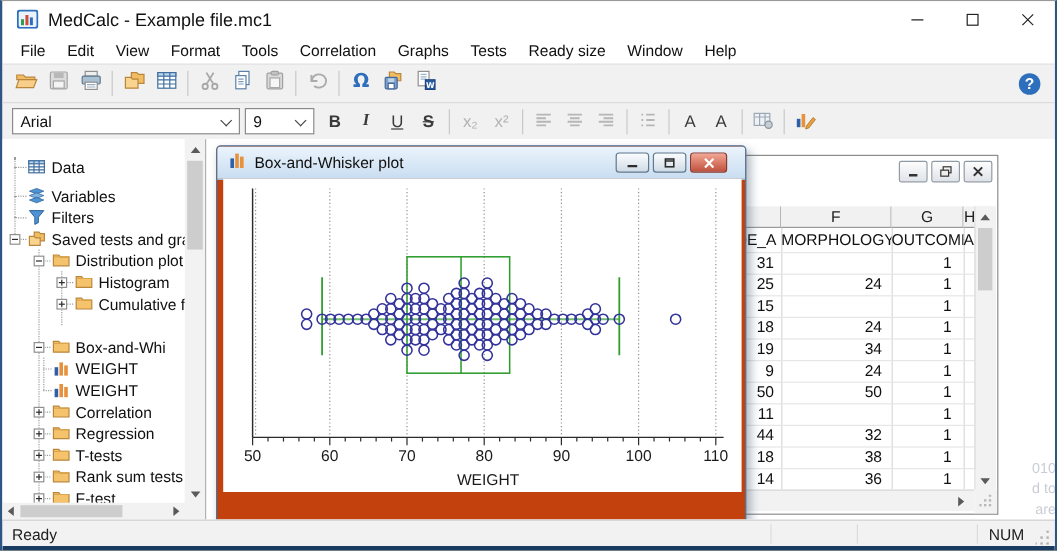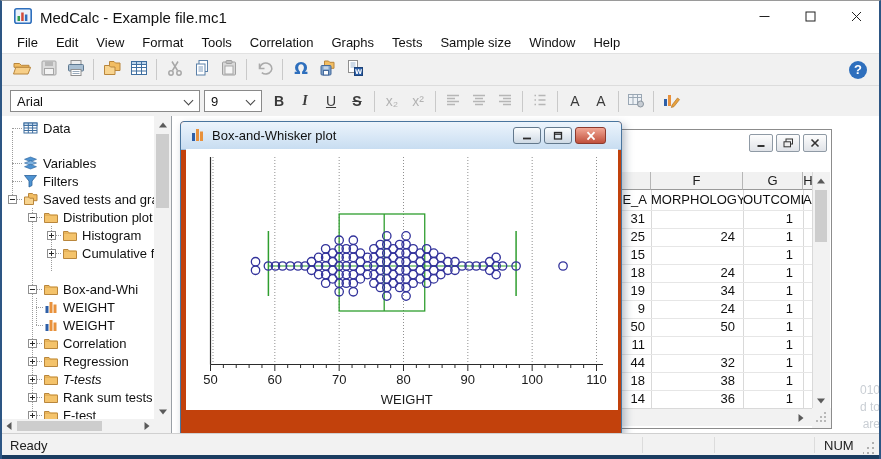"Sample size" div.menu-item { text: Sample -> Ready }
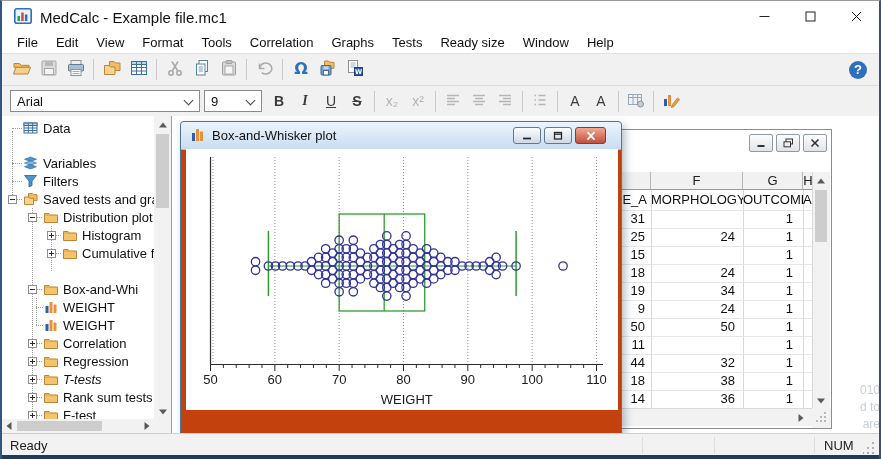"Data" div.trow { top: 3px -> 14px }
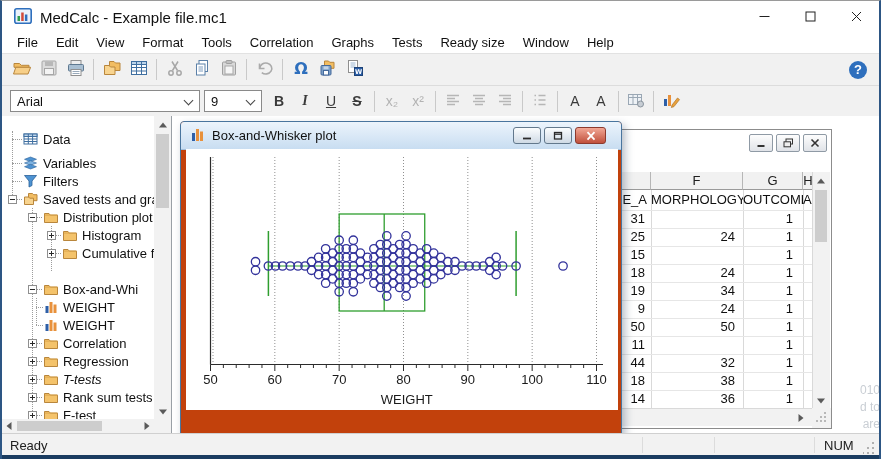"T-tests" div.tlabel { font-style: italic -> none }
